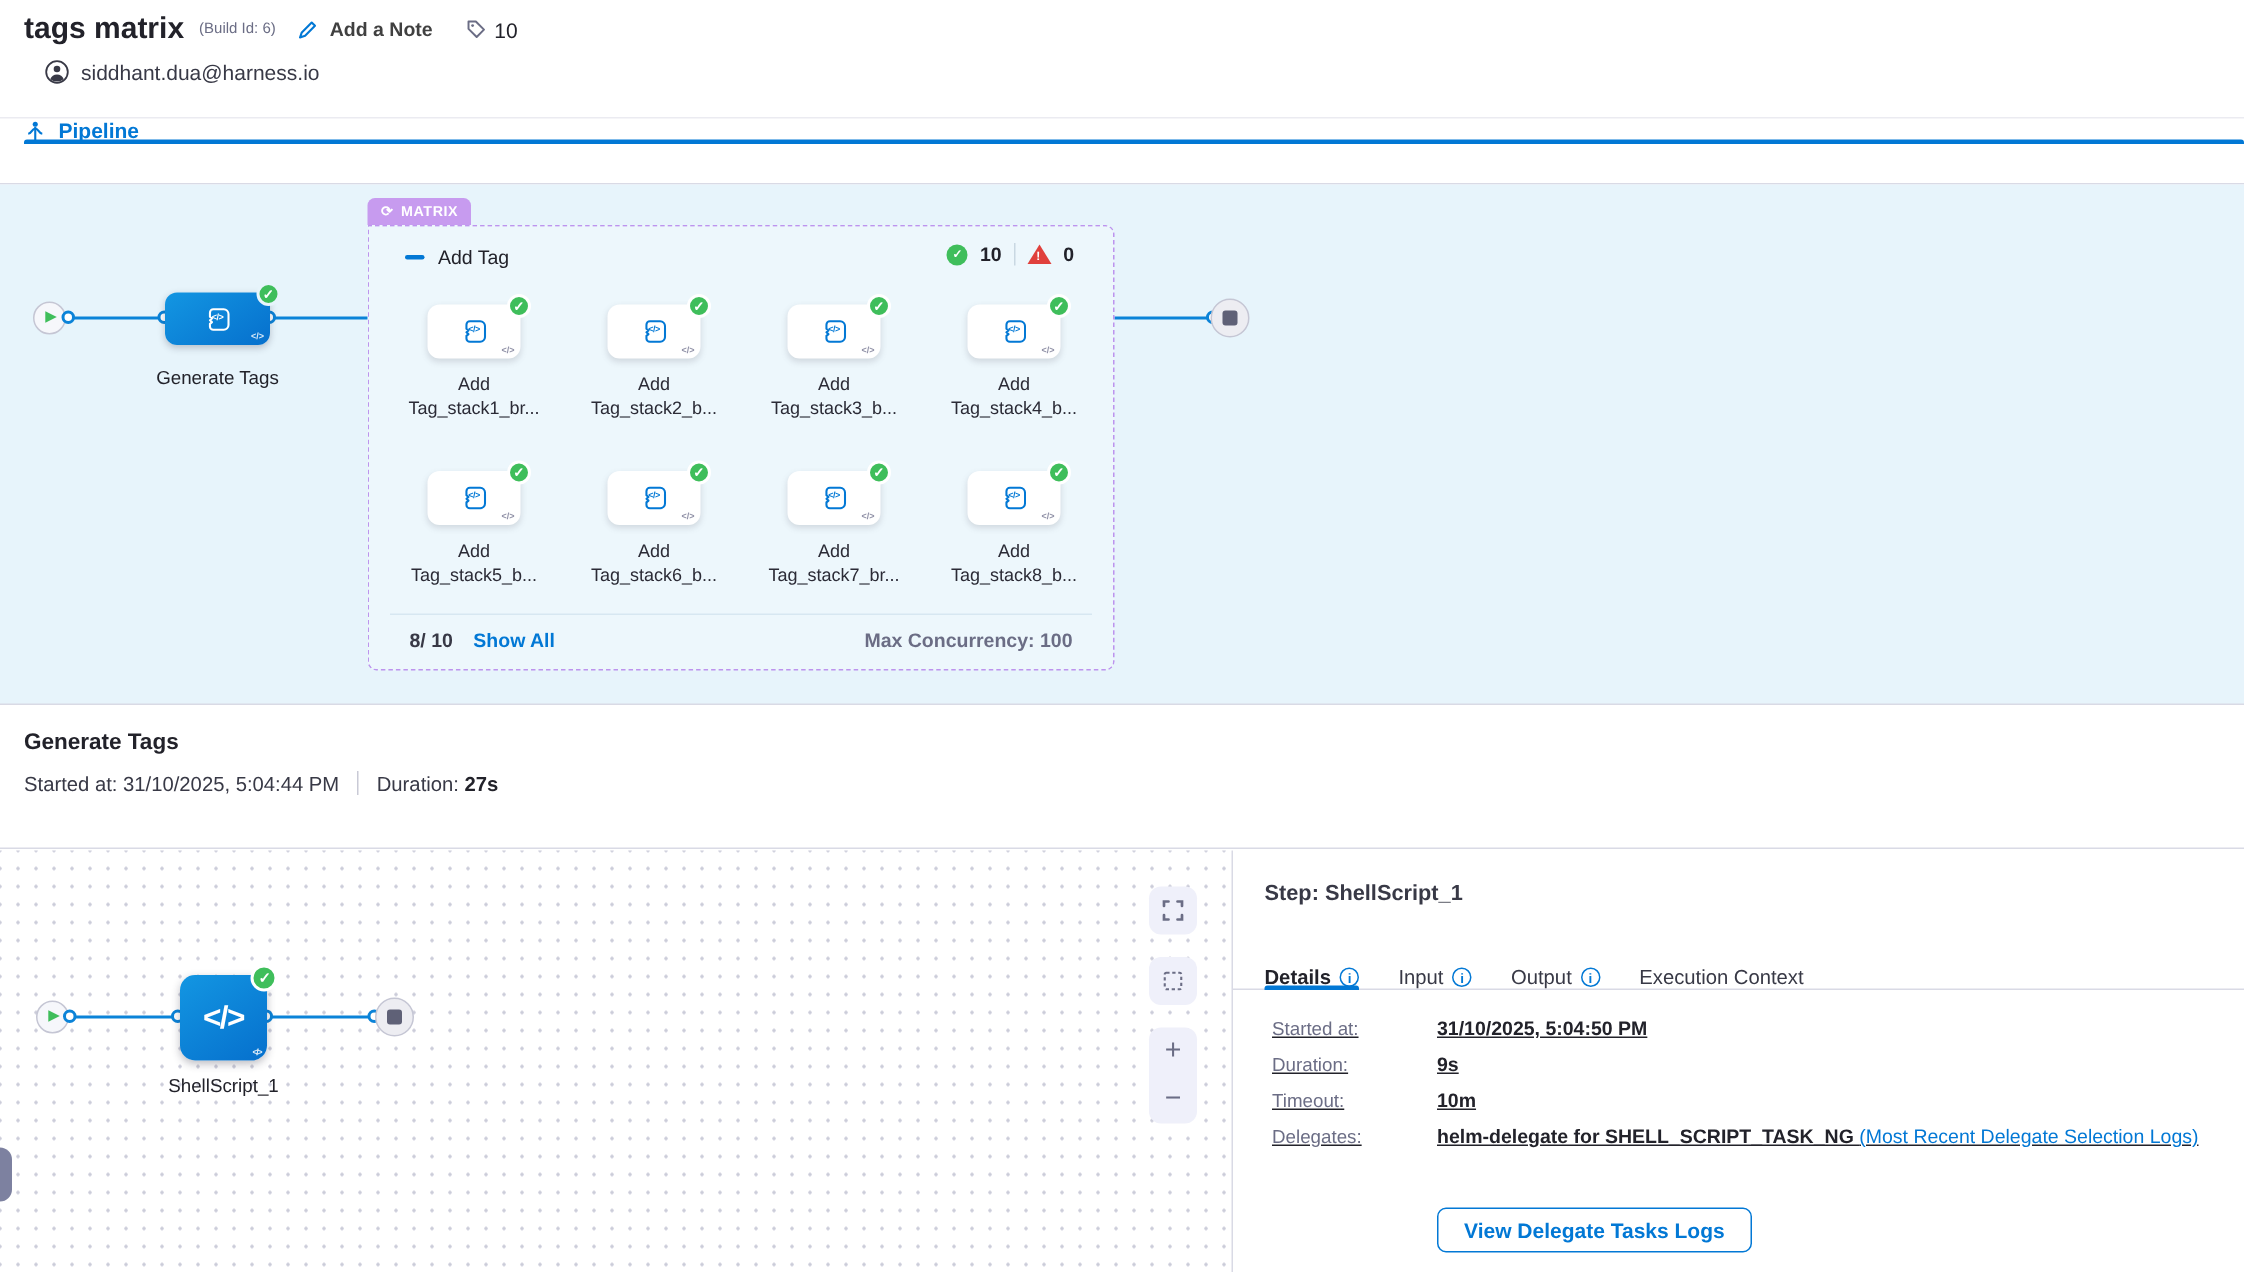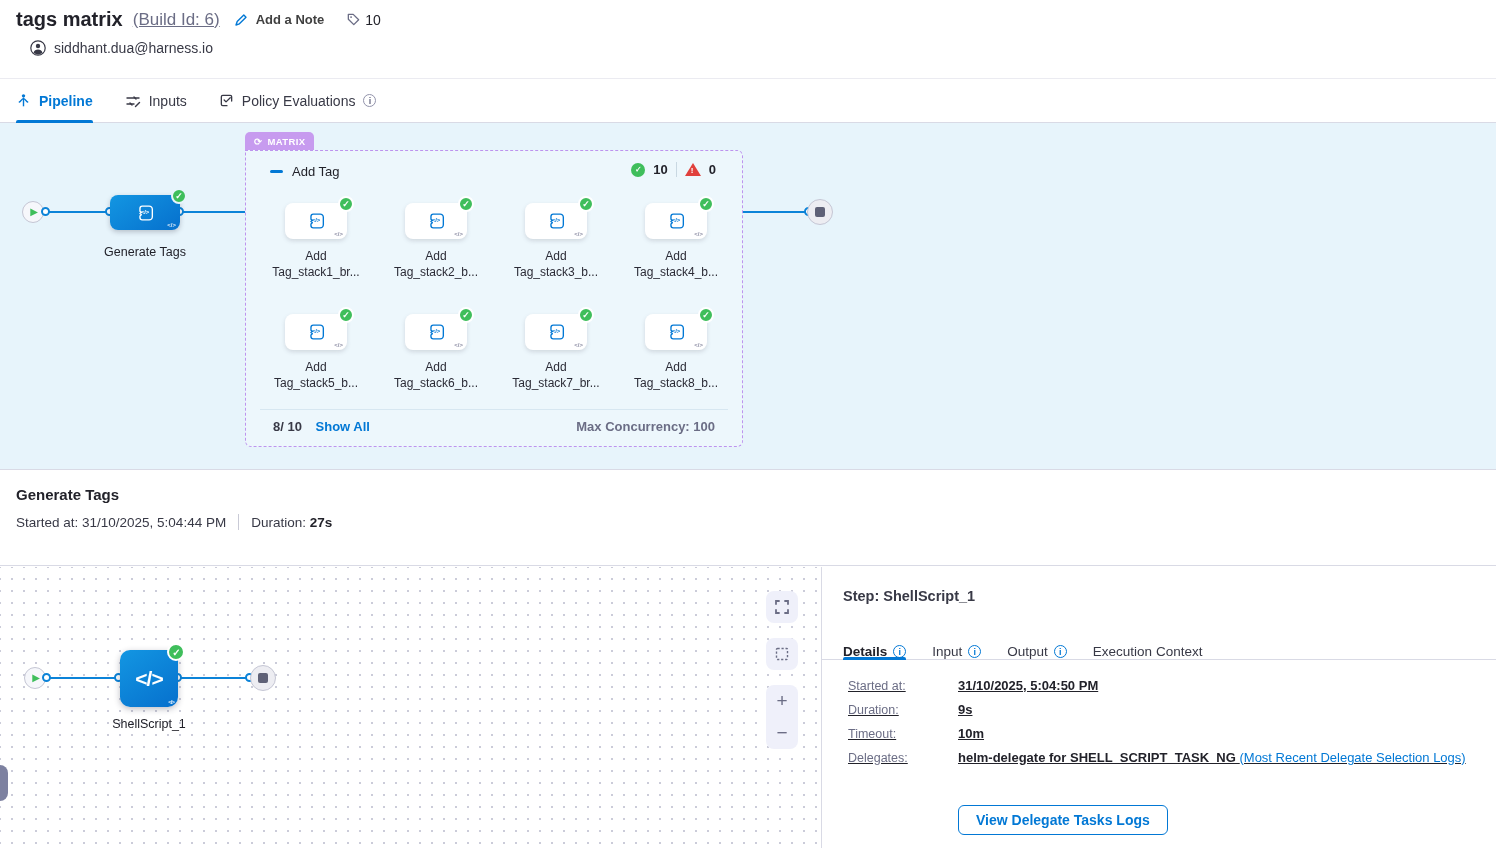"(Build Id: 6)" .build-id { font-size: 17px -> 10px; text-decoration: underline -> none }
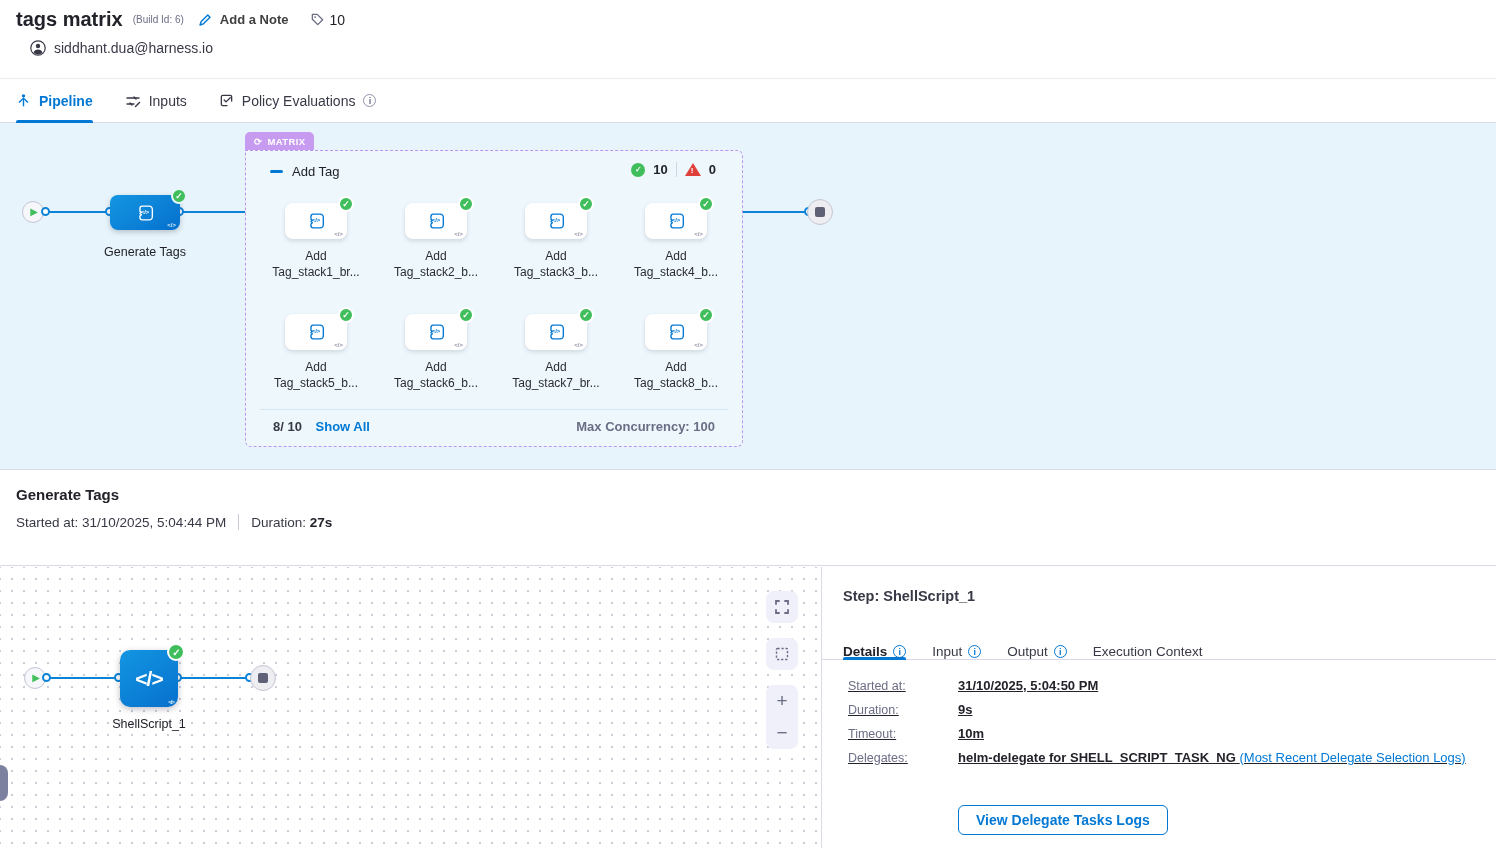"Pipeline" .tabbar { flex-direction: none -> column }
